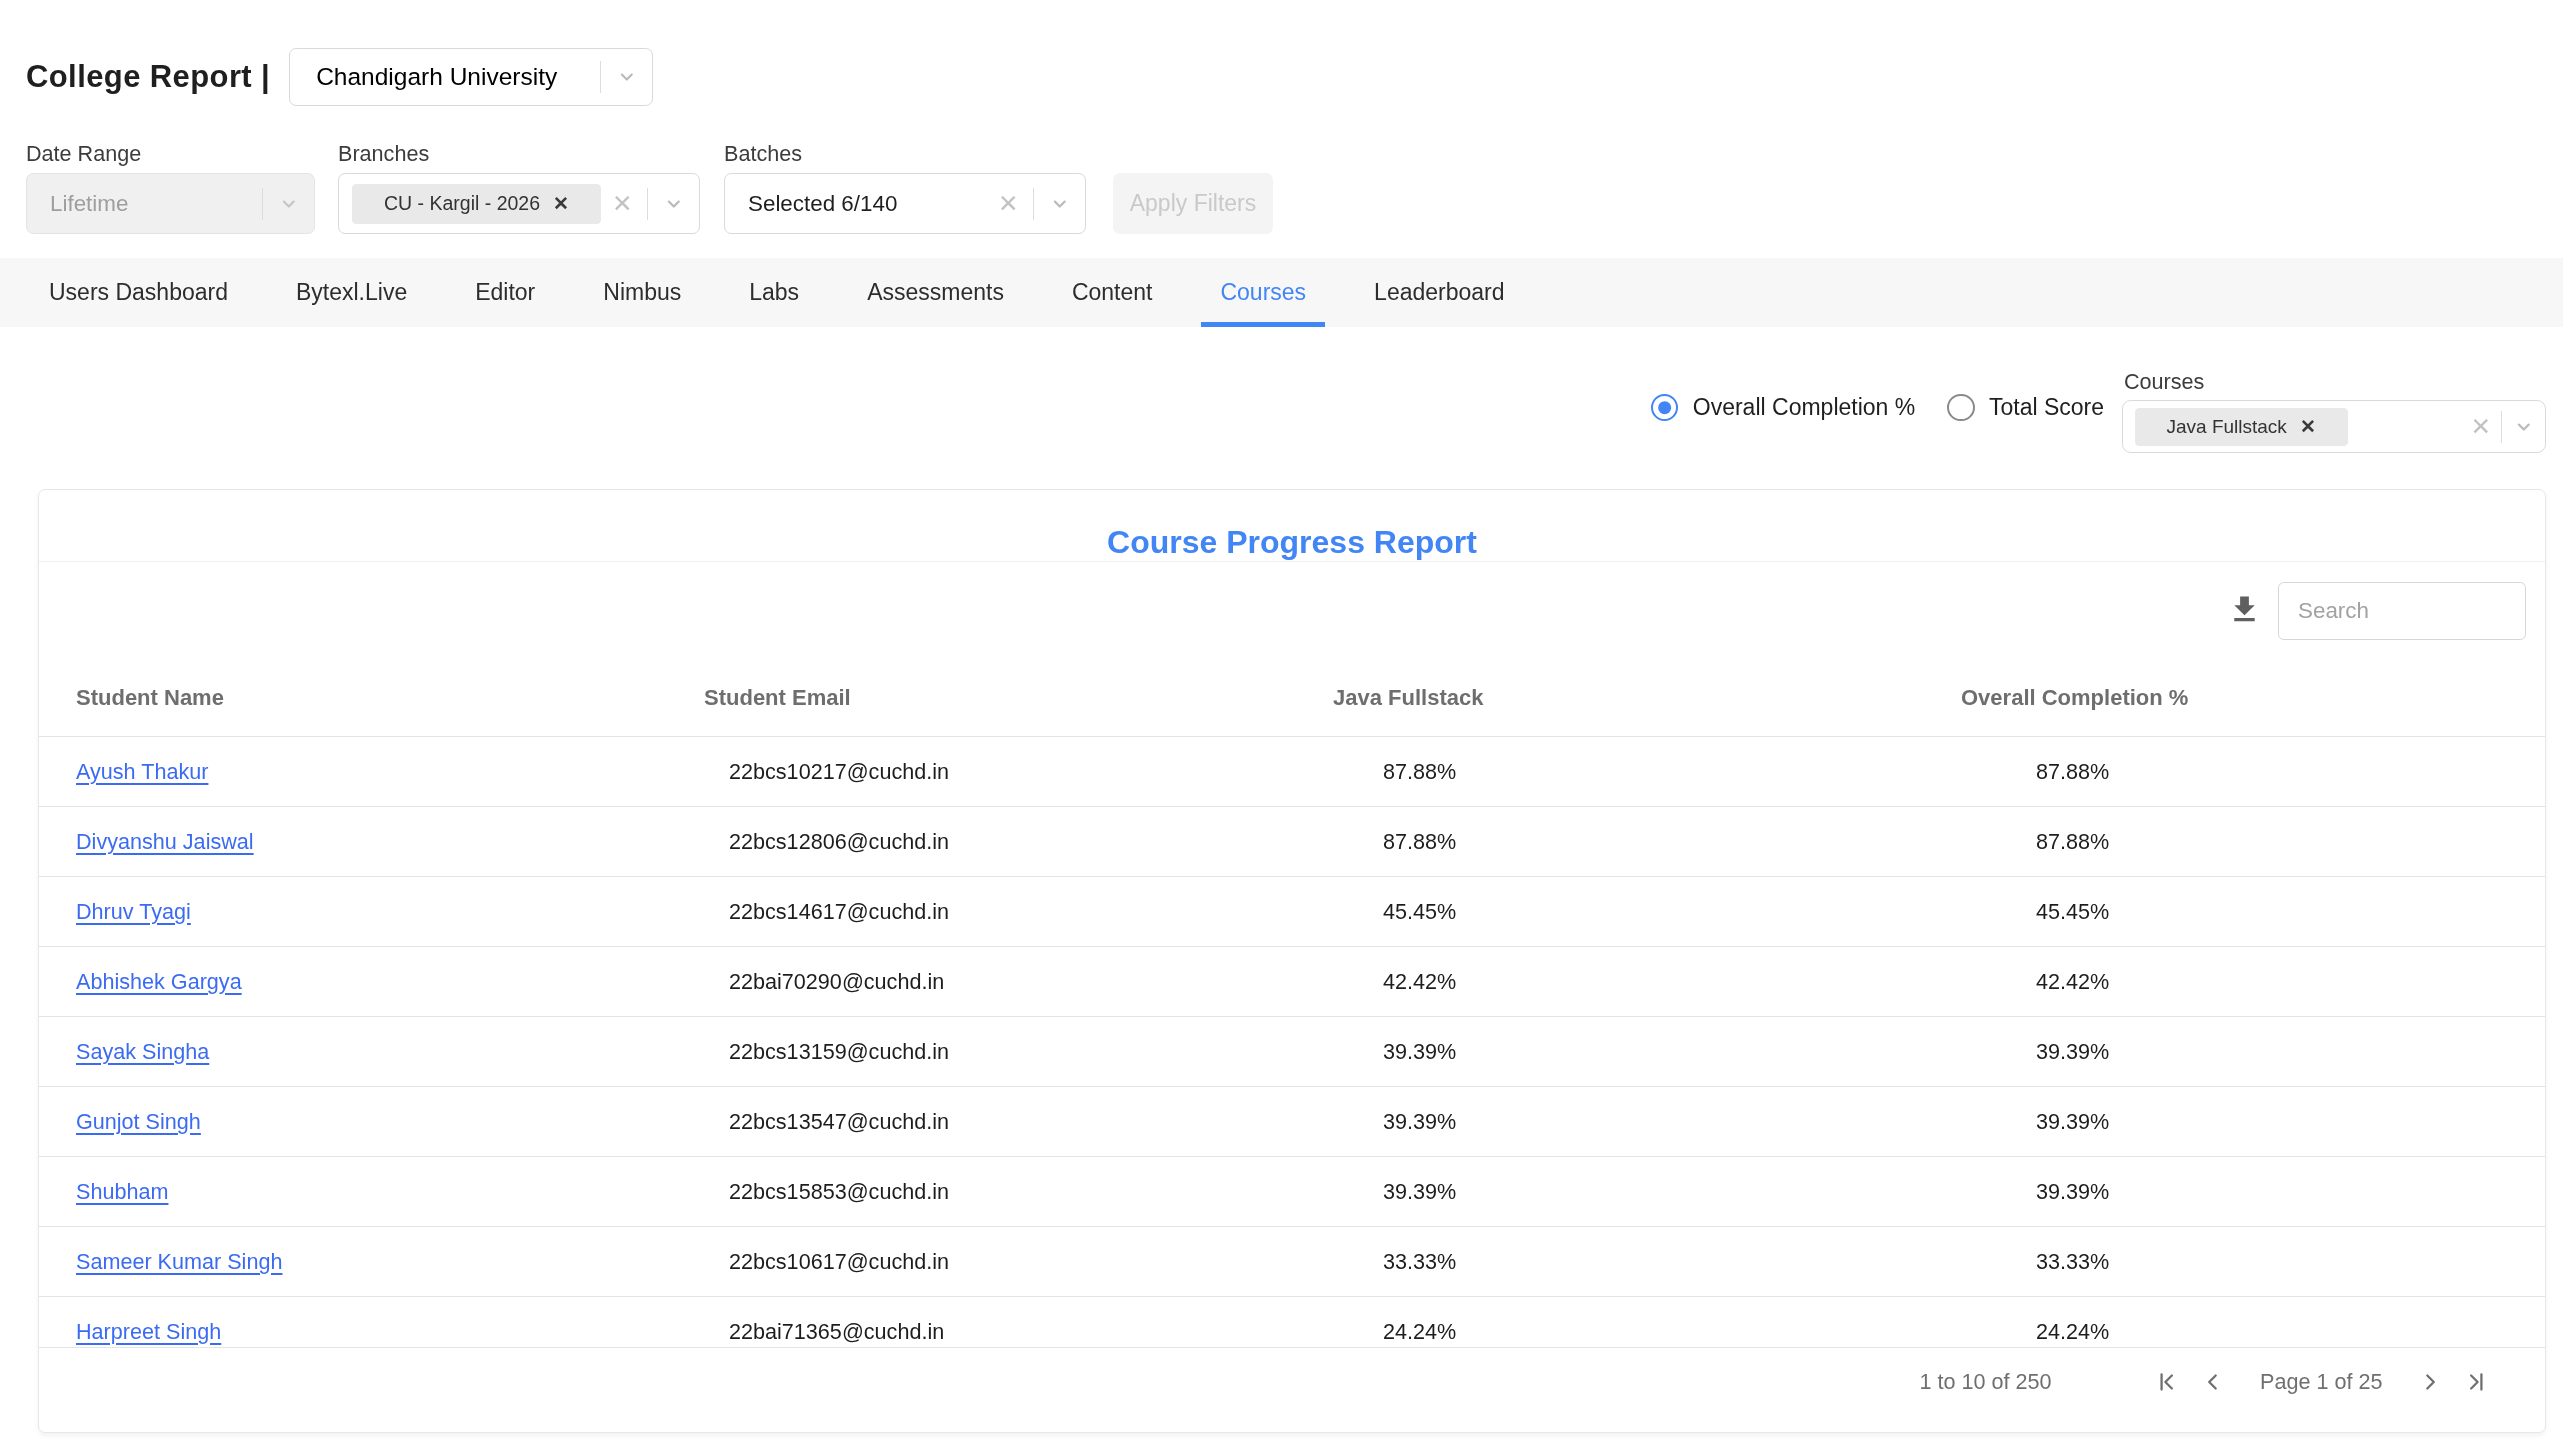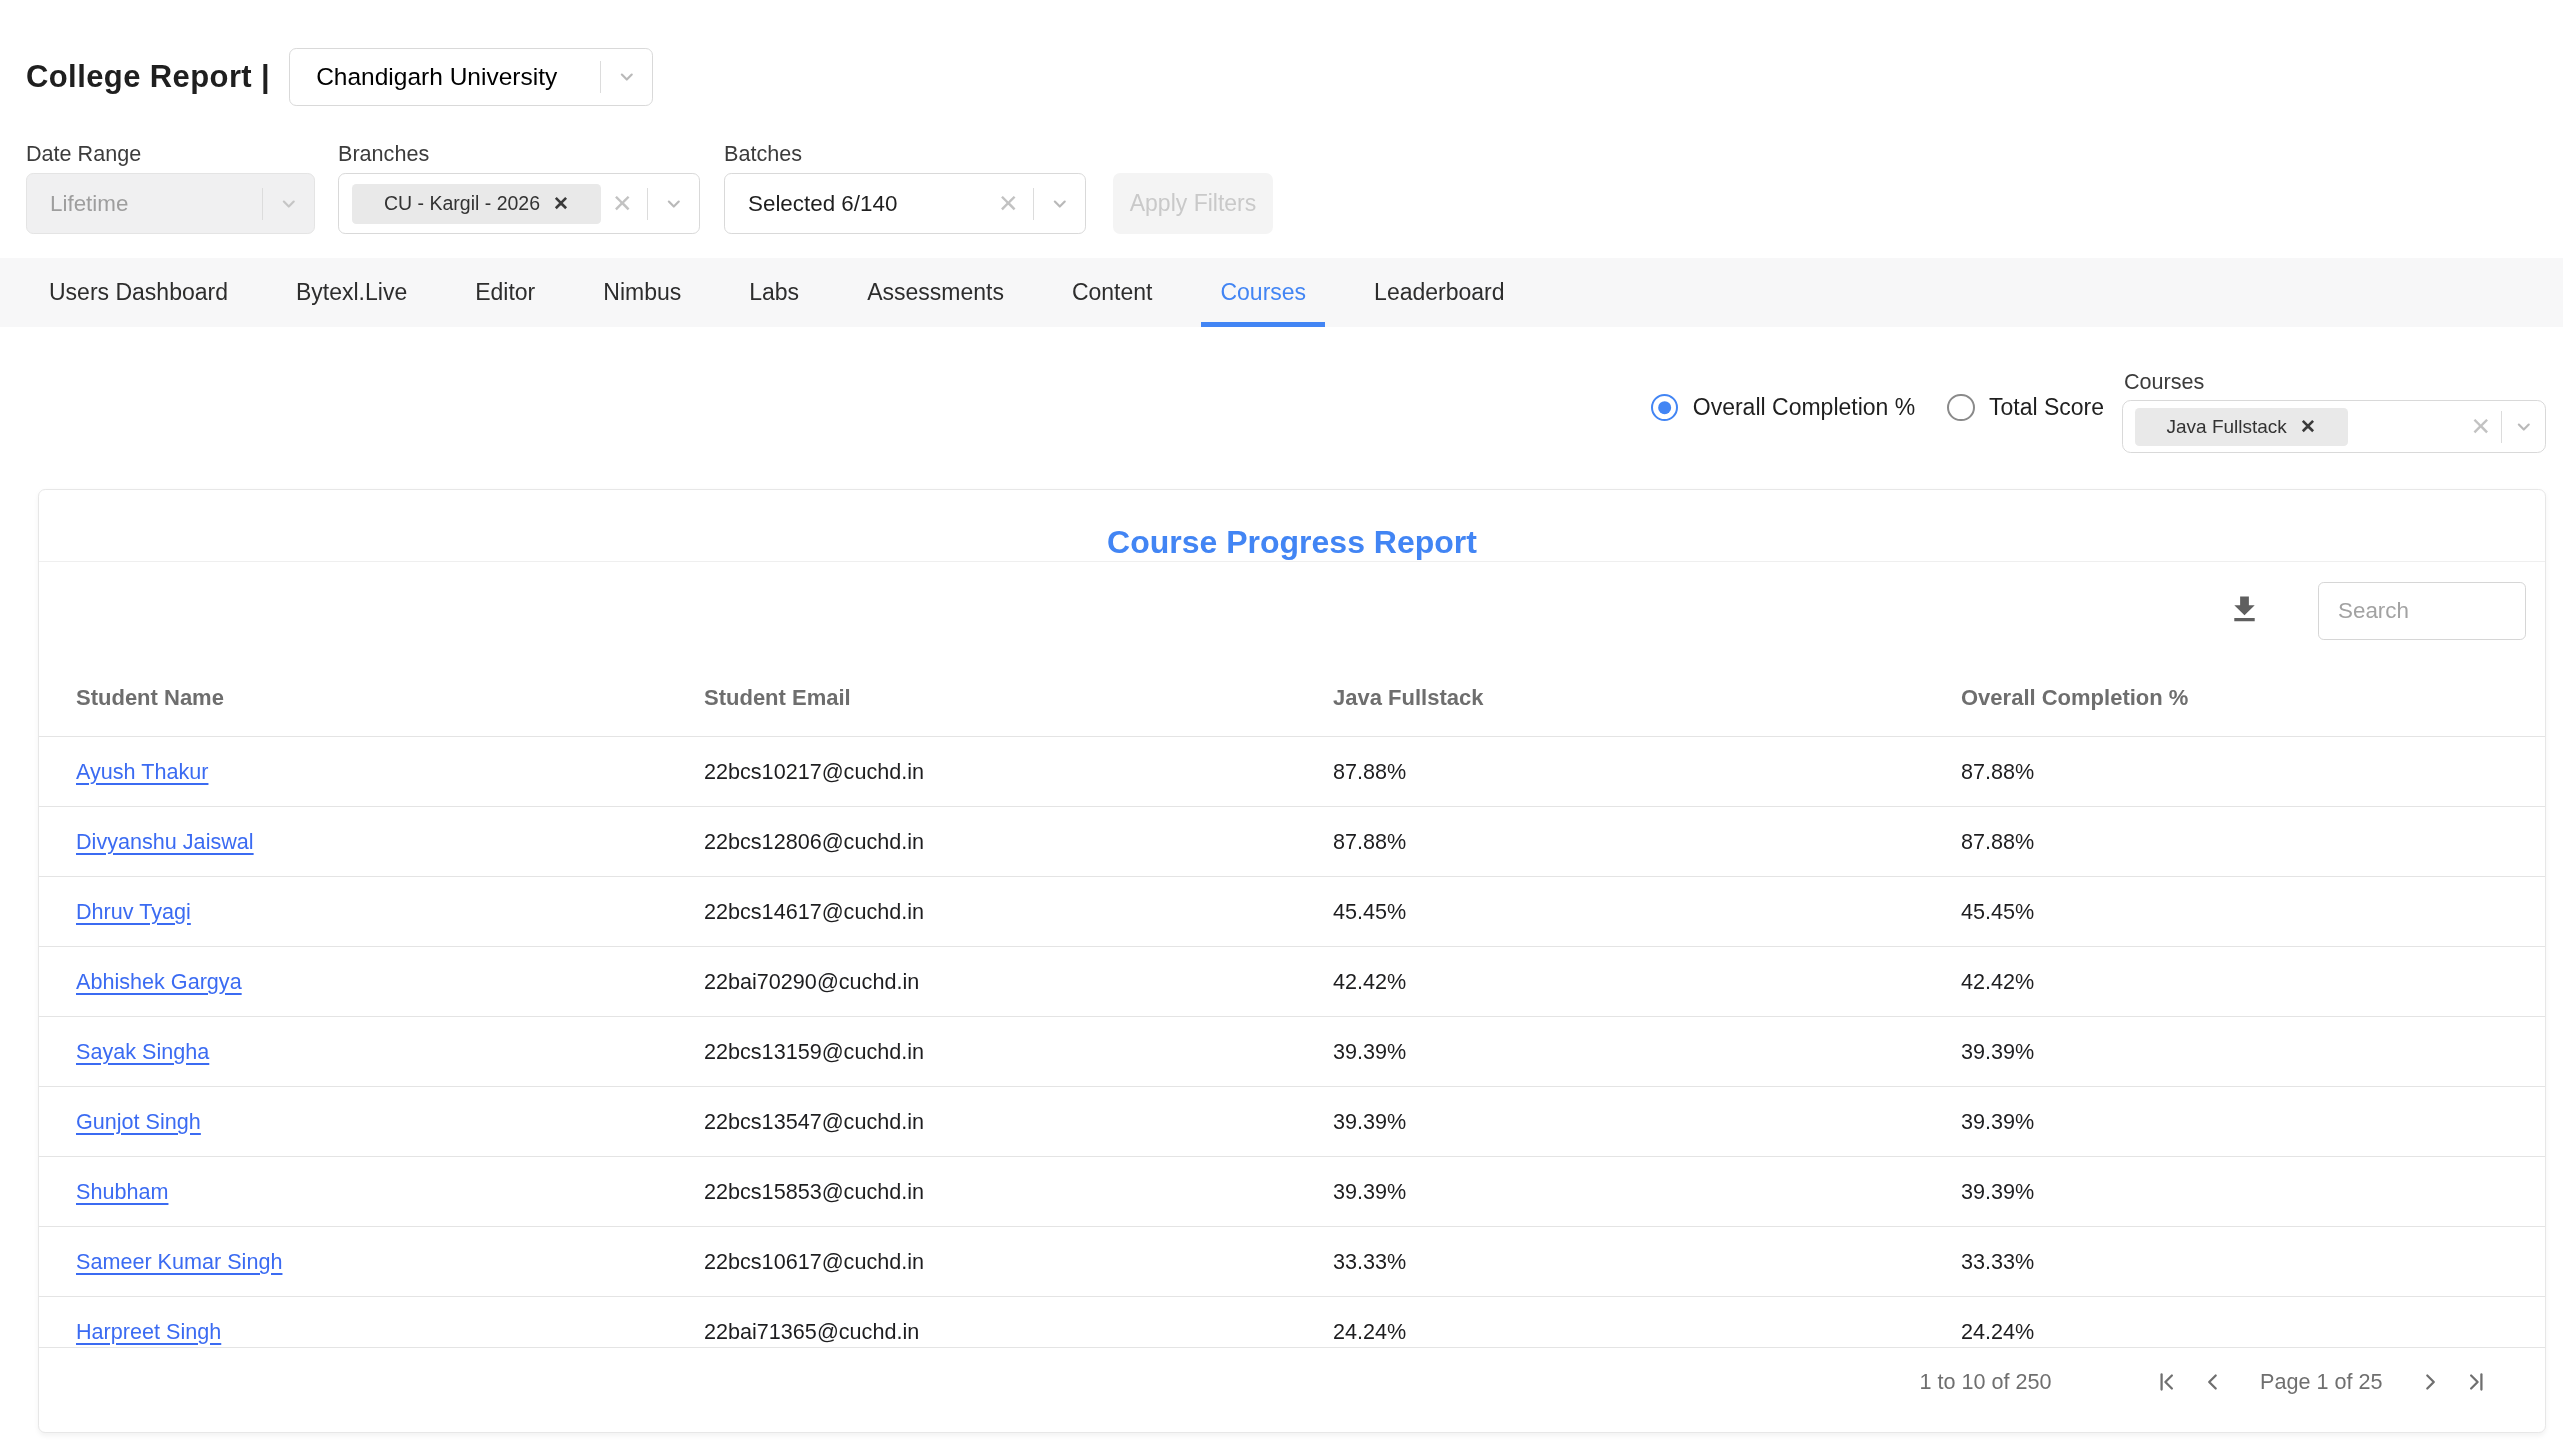"Search" .search-input { width: 208px -> 248px }
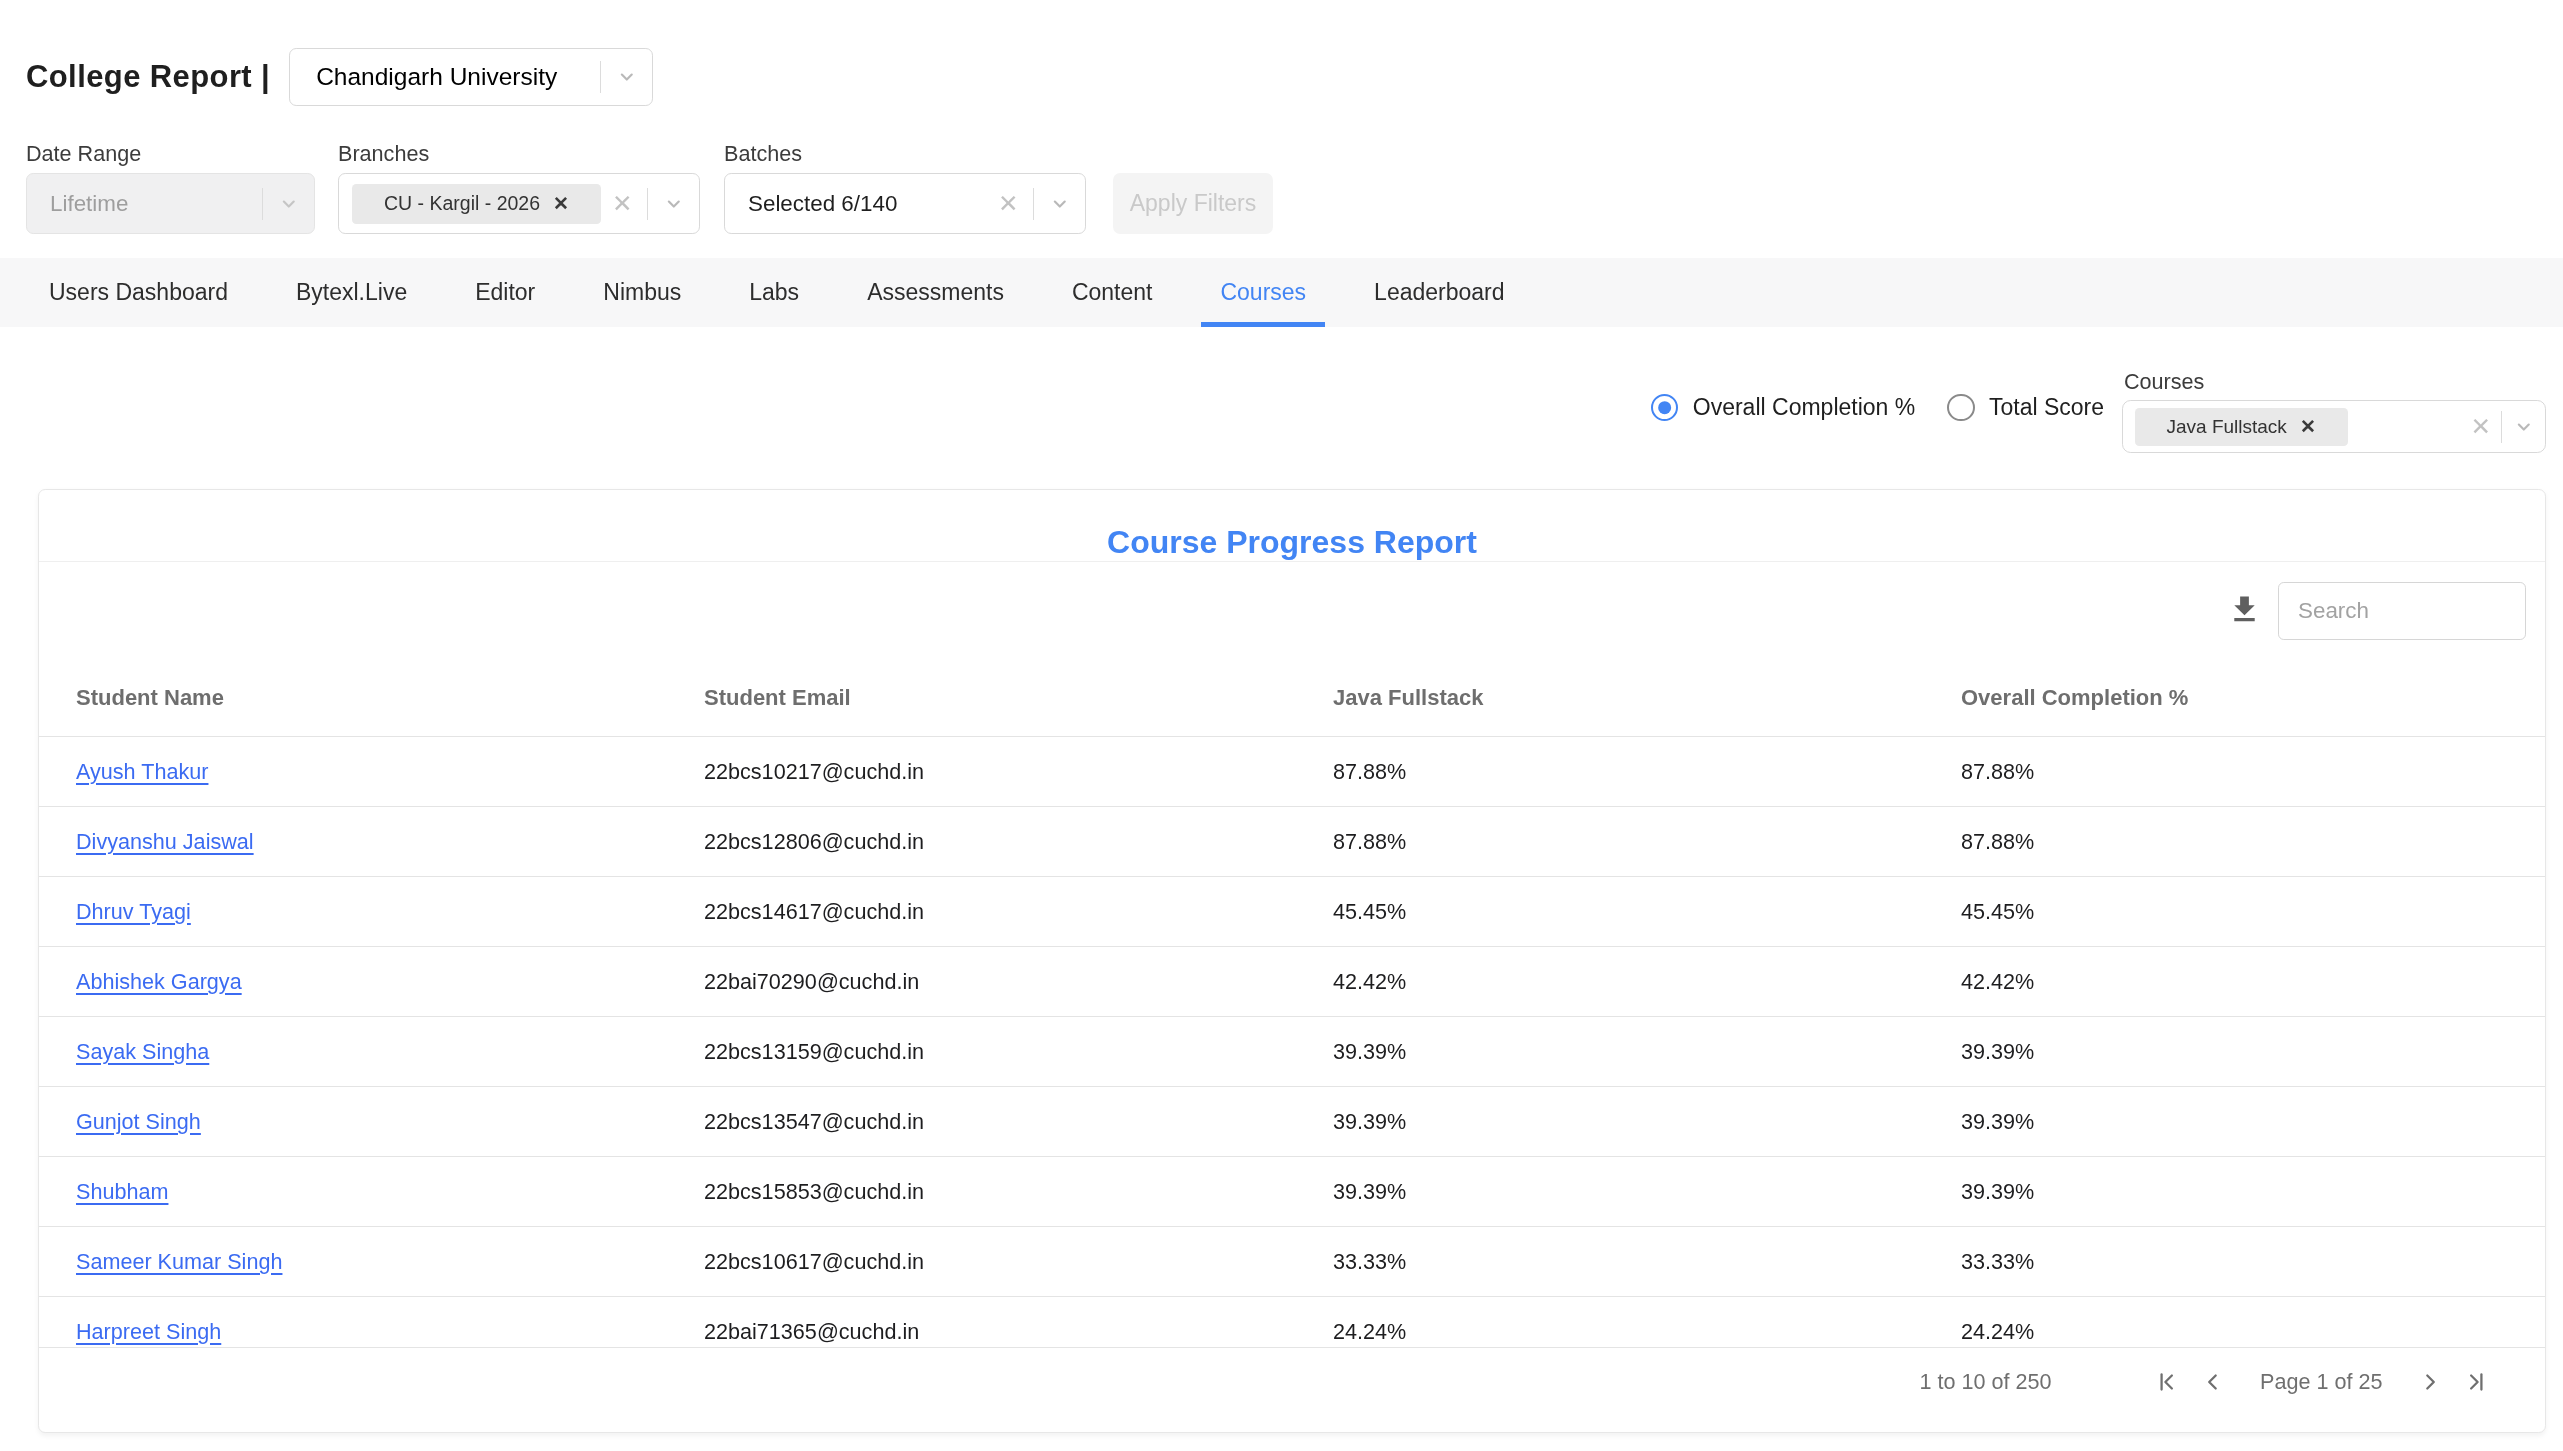"Ayush Thakur" .trow { gap: none -> 25px }
